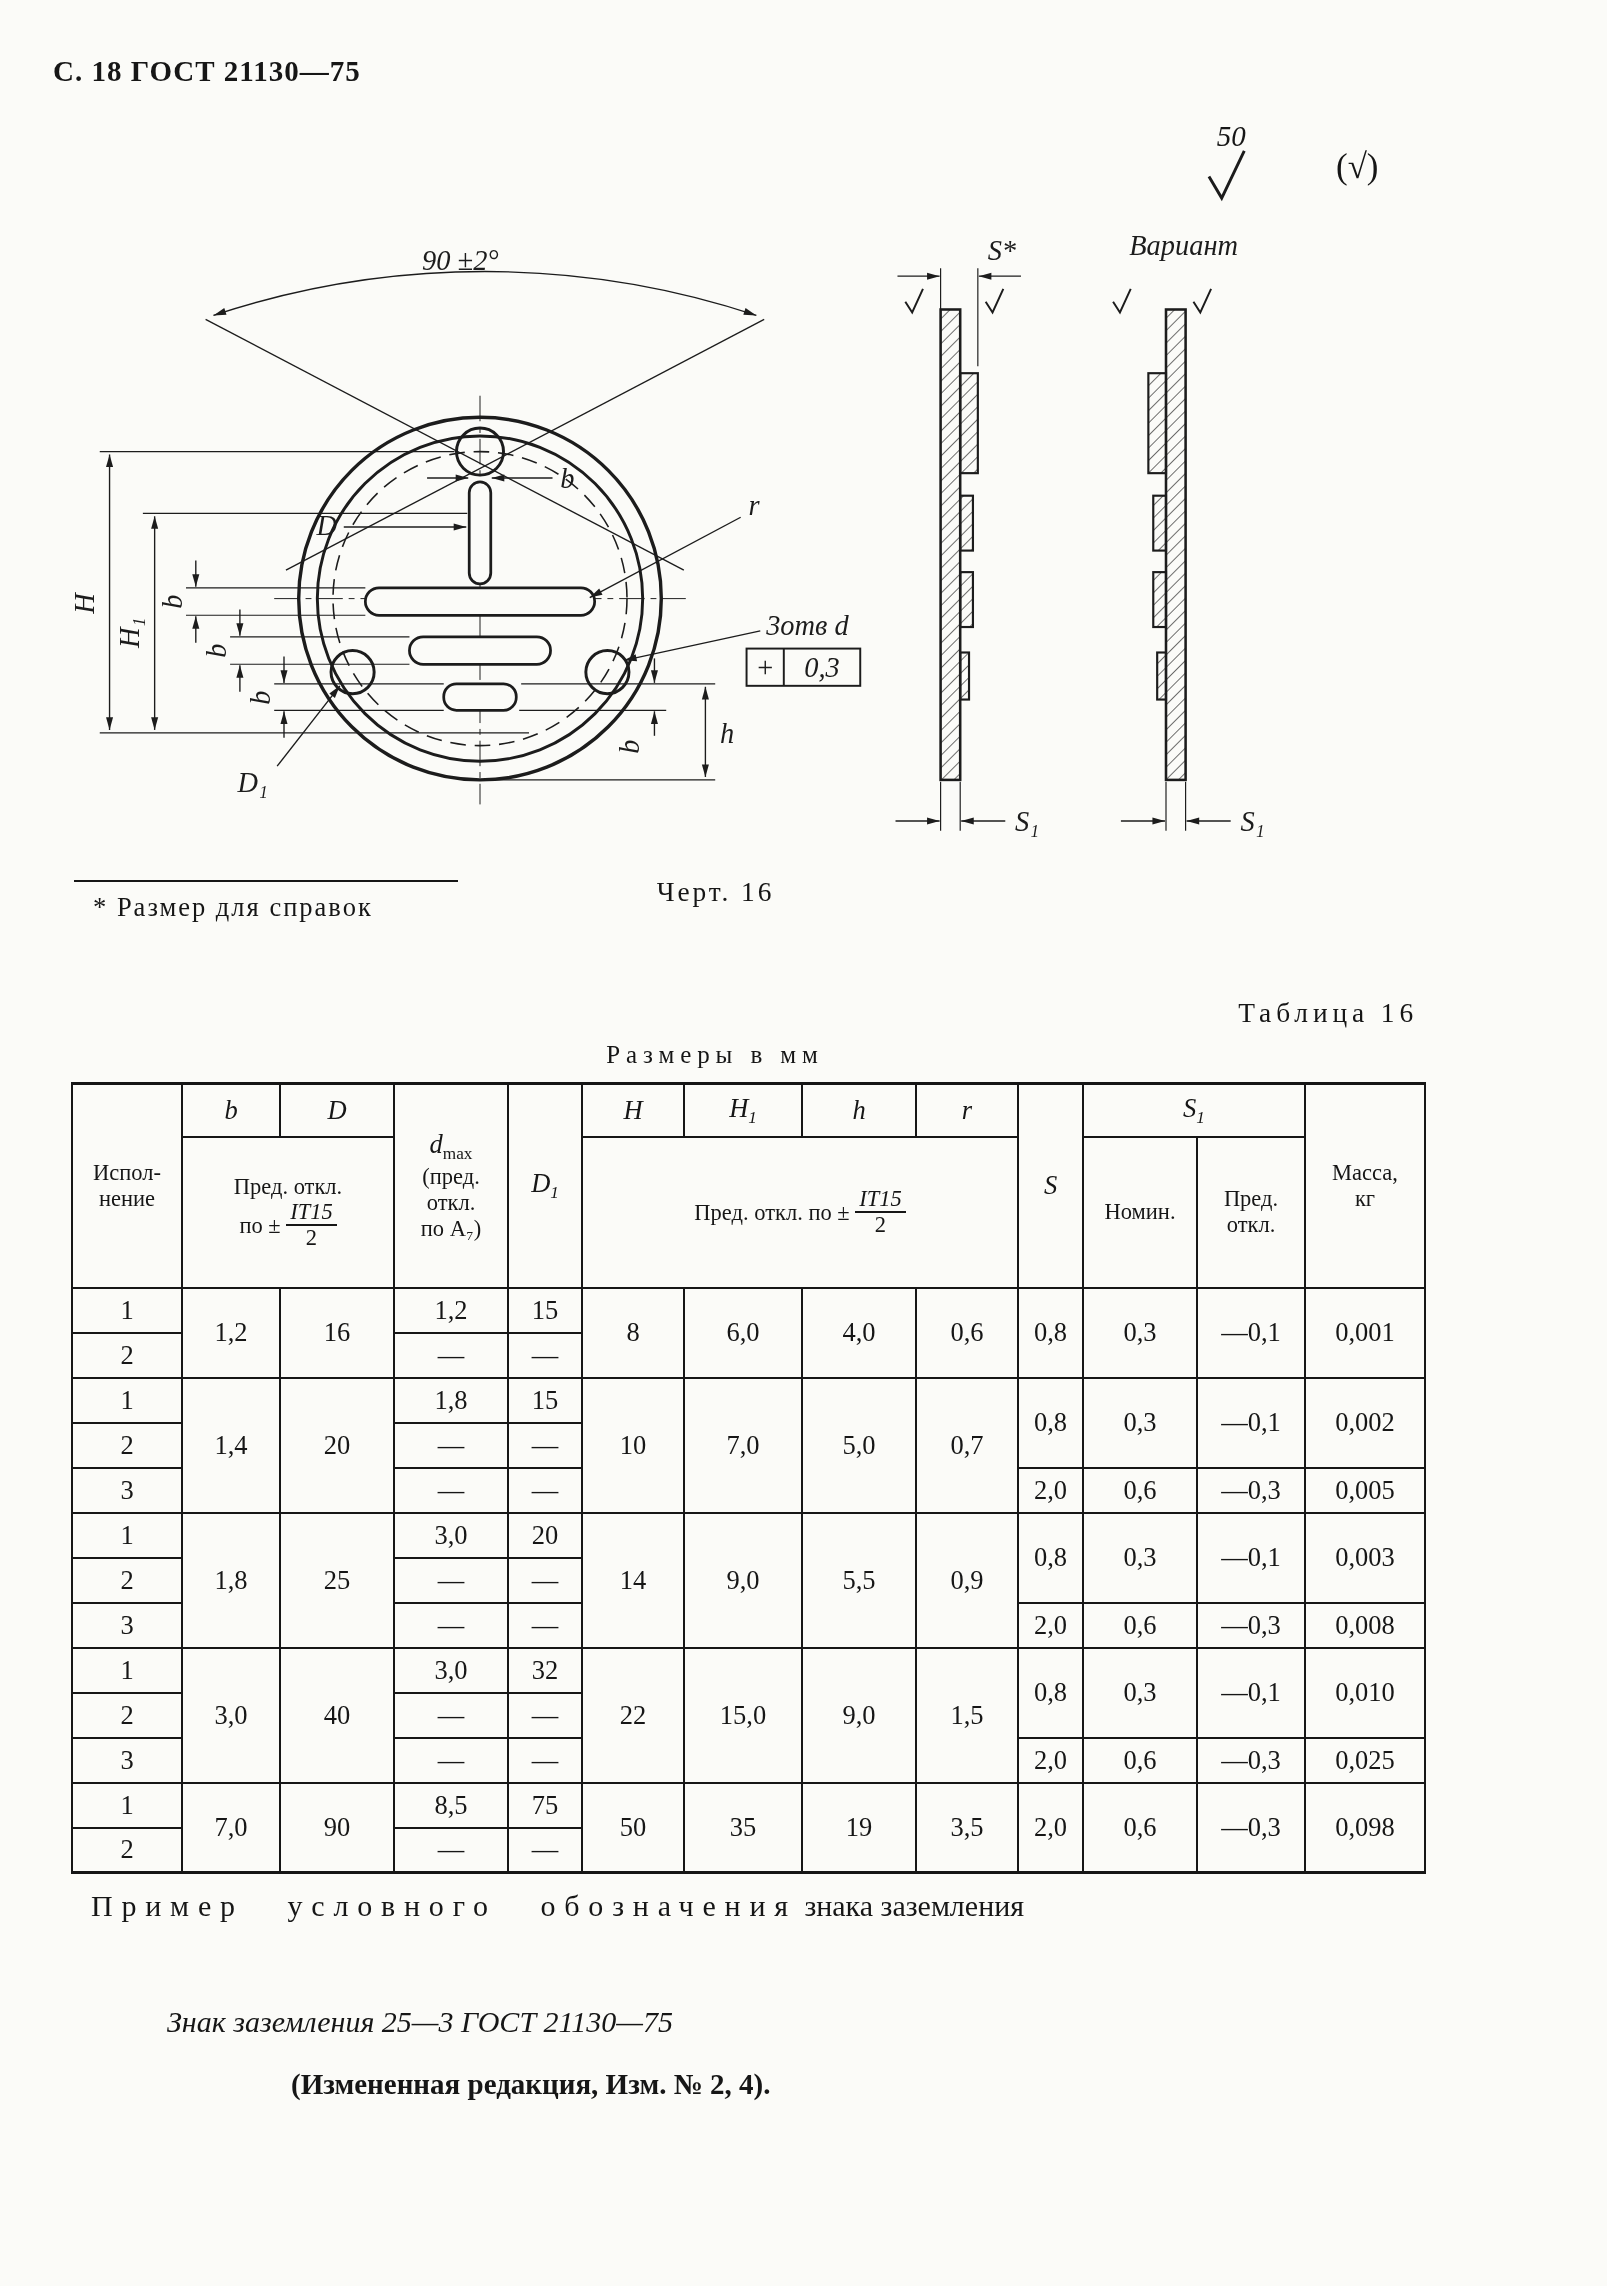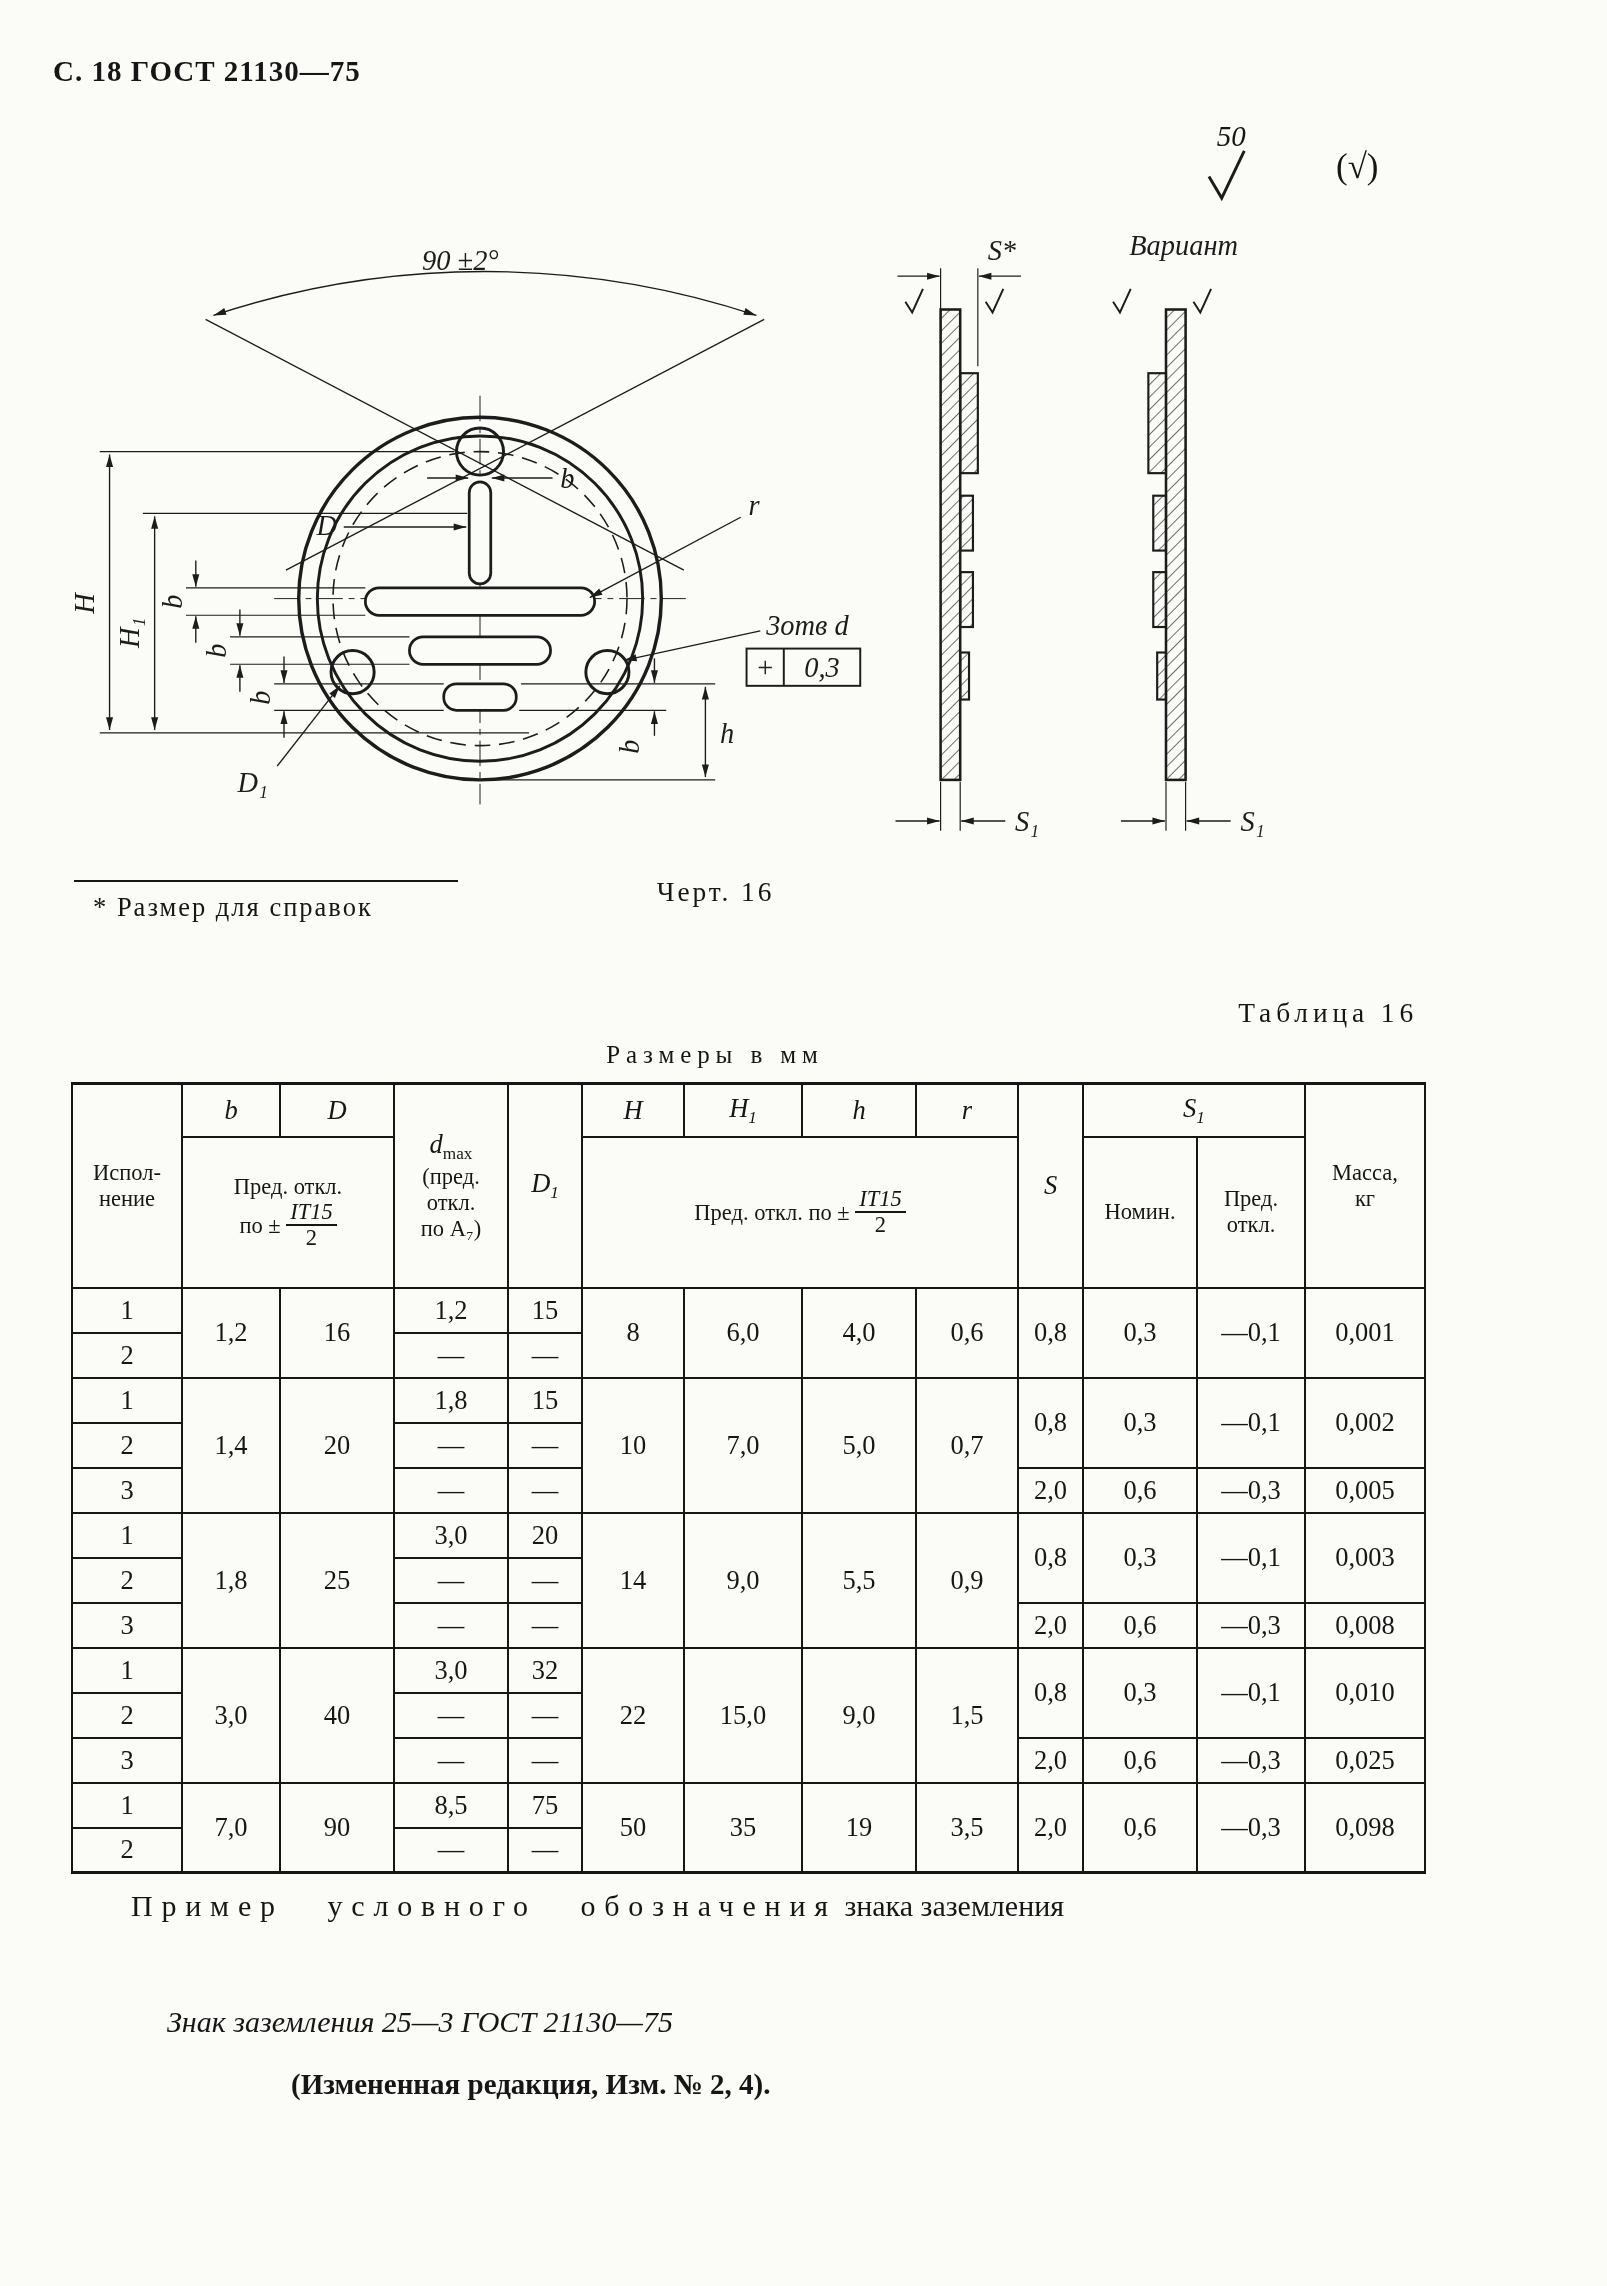"Пример условного обозначения" .spaced { margin-left: 40px -> none }
